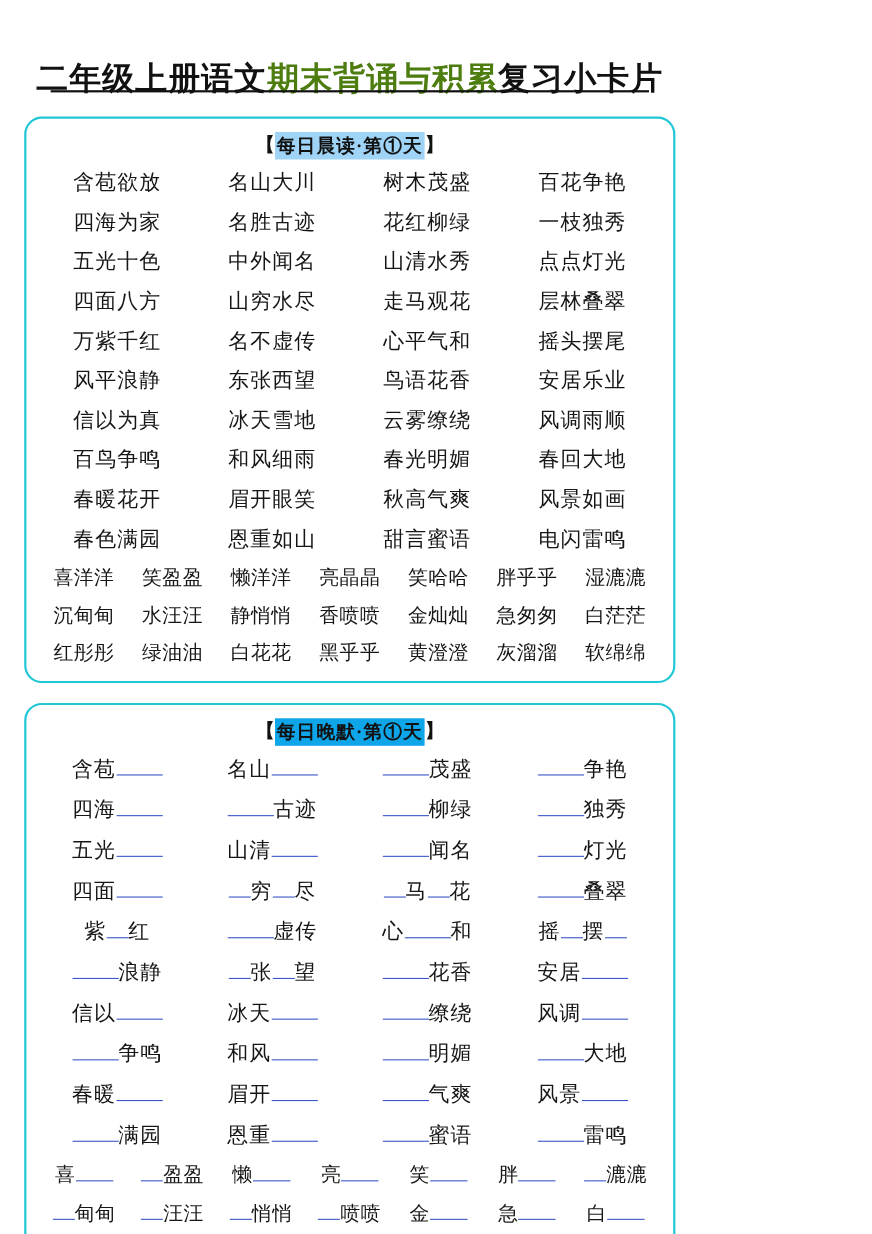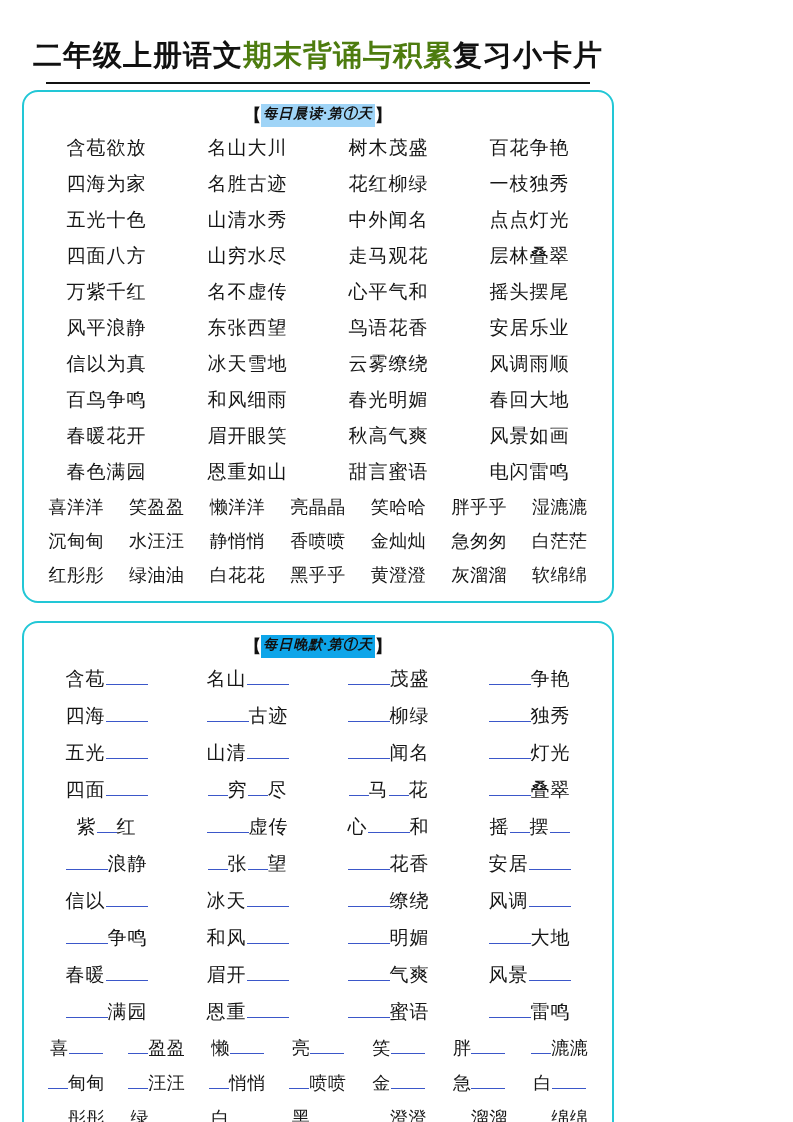"二年级上册语文" .page { padding: 0 22px -> 16px 22px }
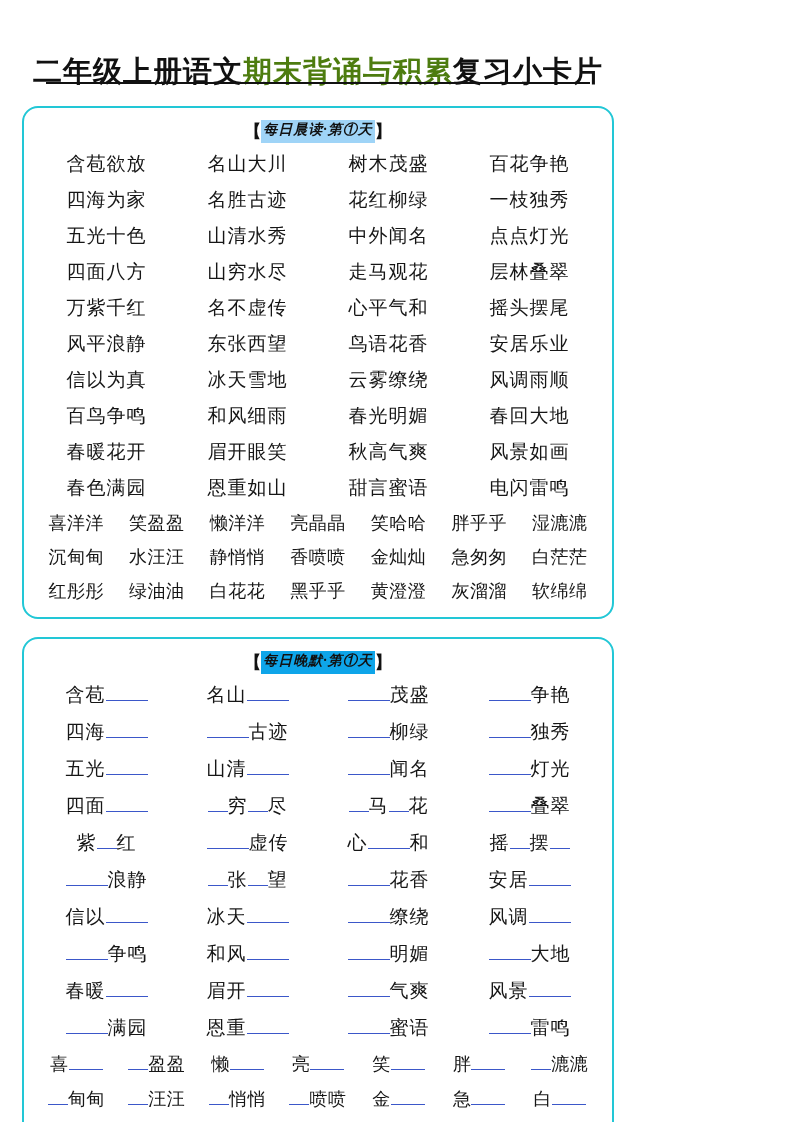"每日晨读·第①天" .card-header .label { font-size: 14px -> 17px; font-style: italic -> none }
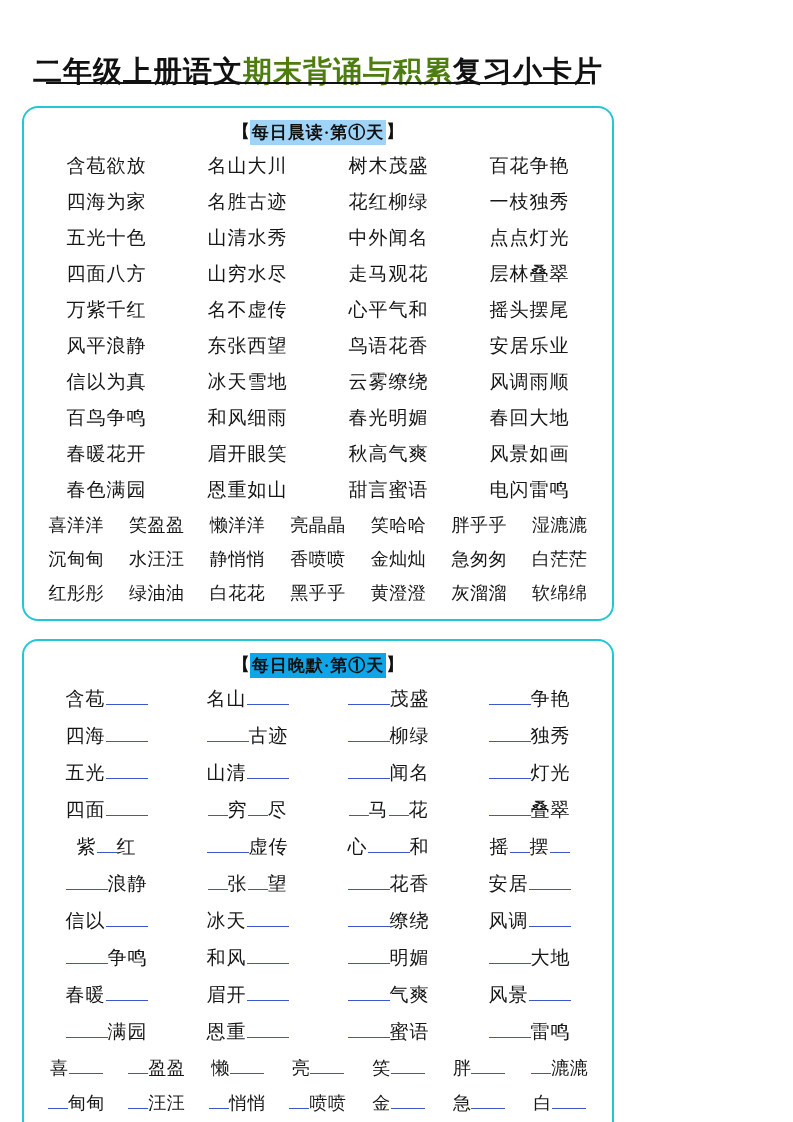"山清水秀" div.cell { order: before "中外闻名" -> after "中外闻名" }
